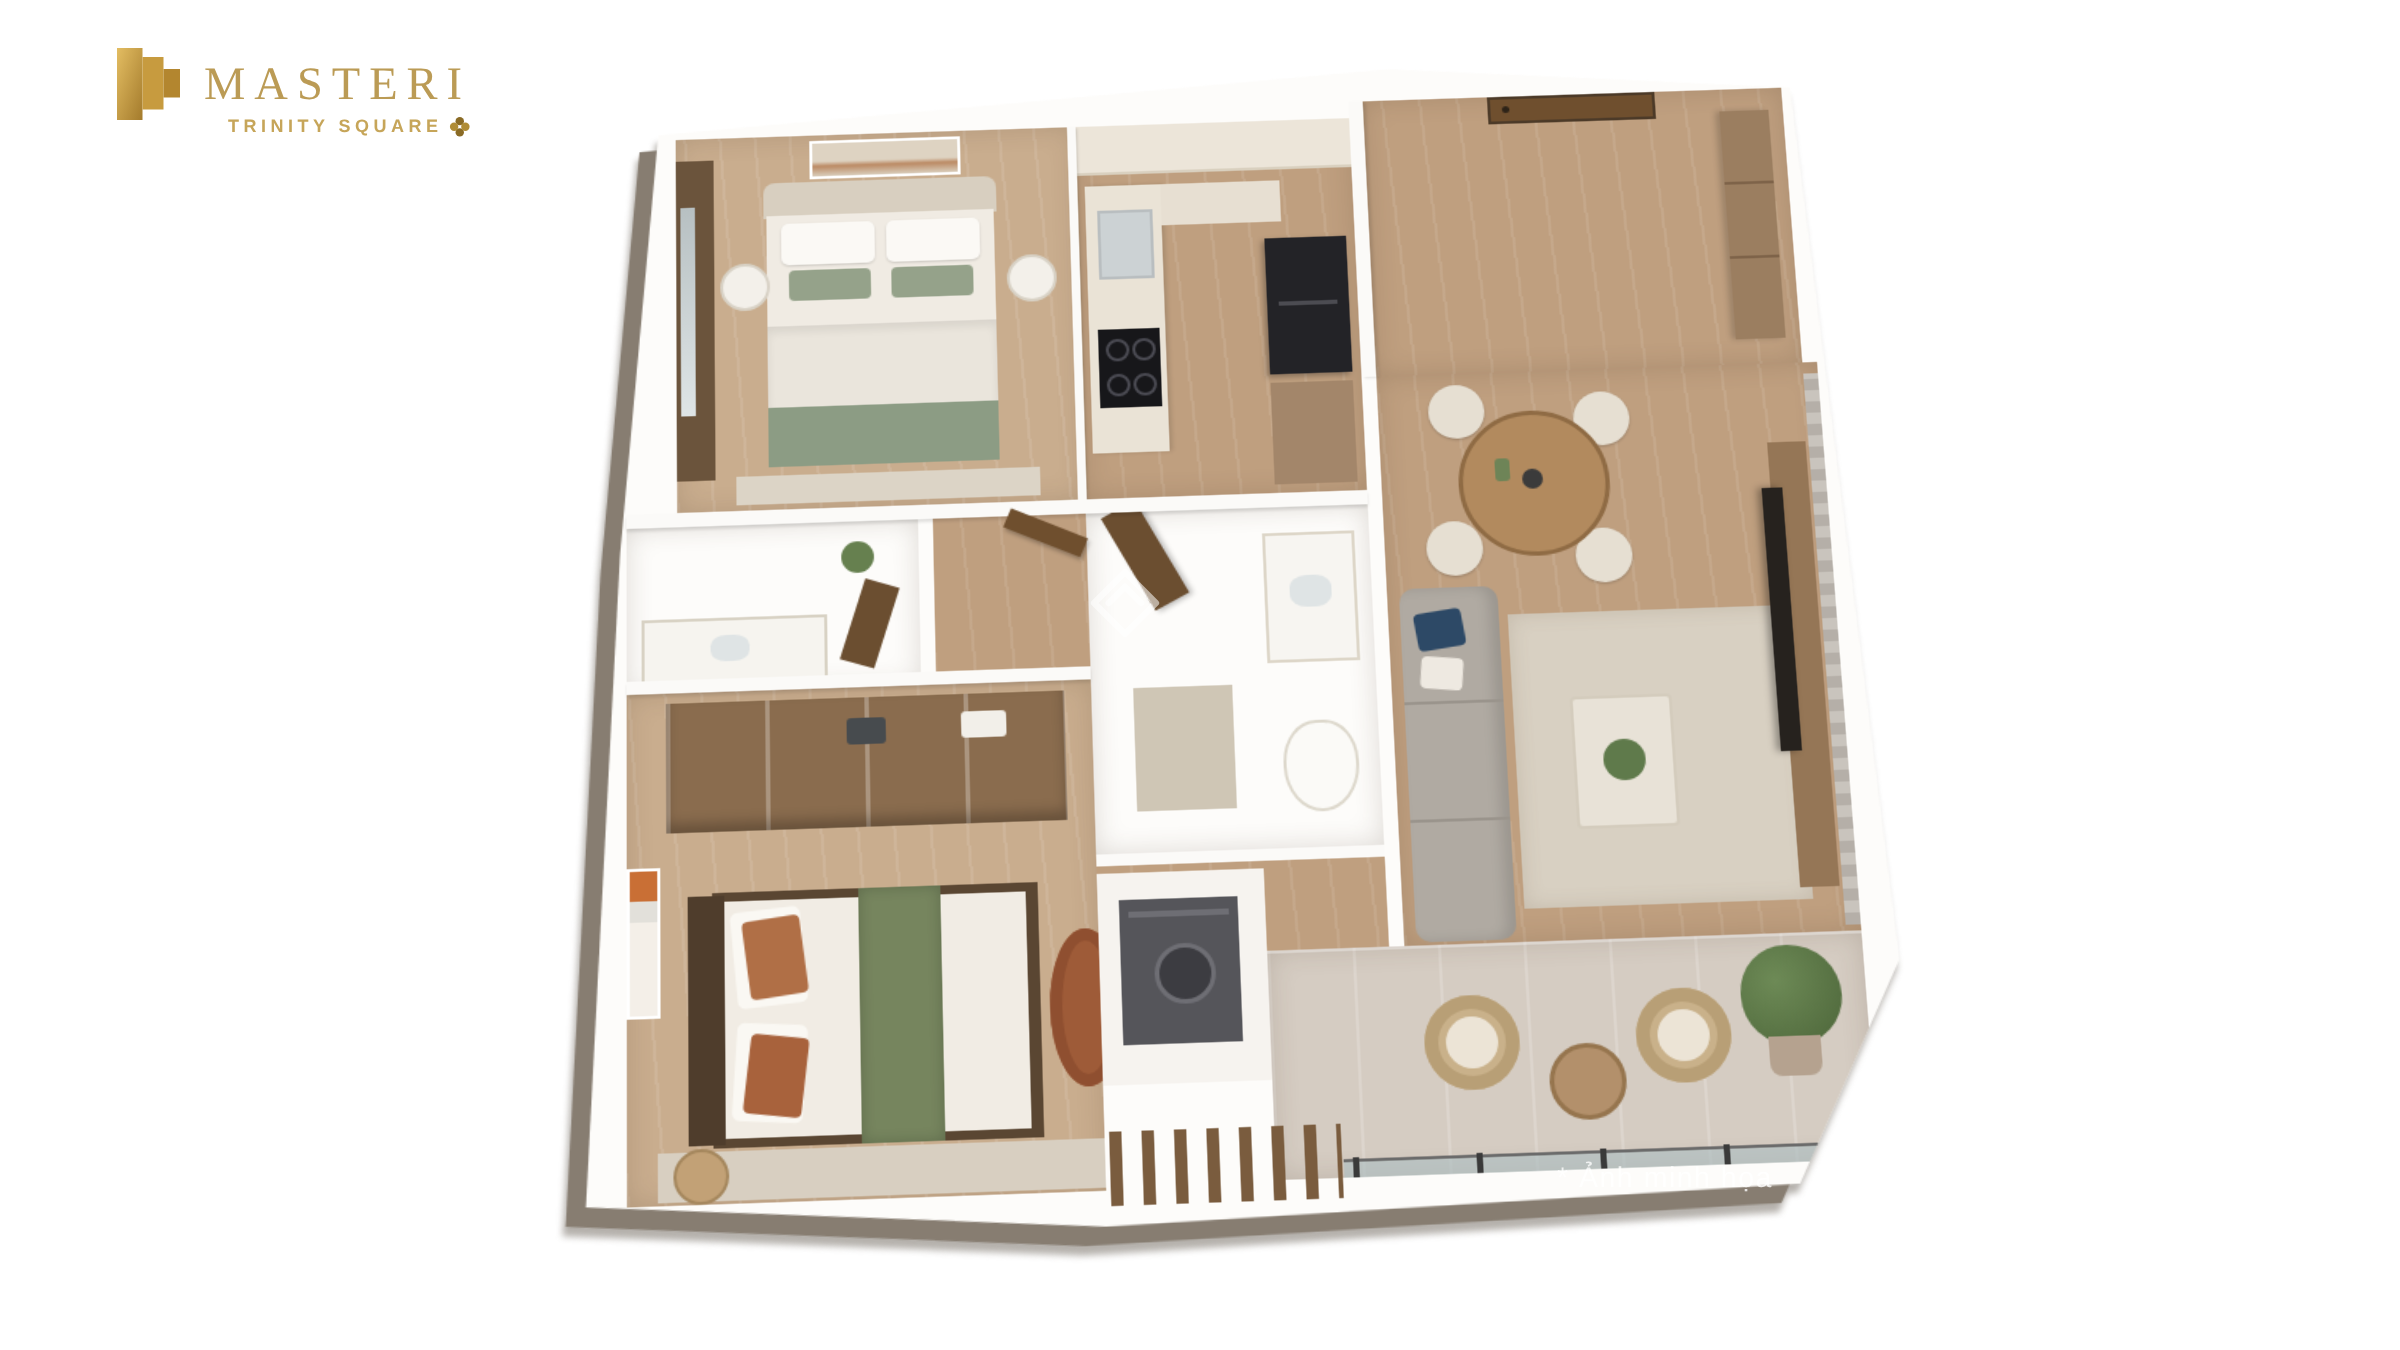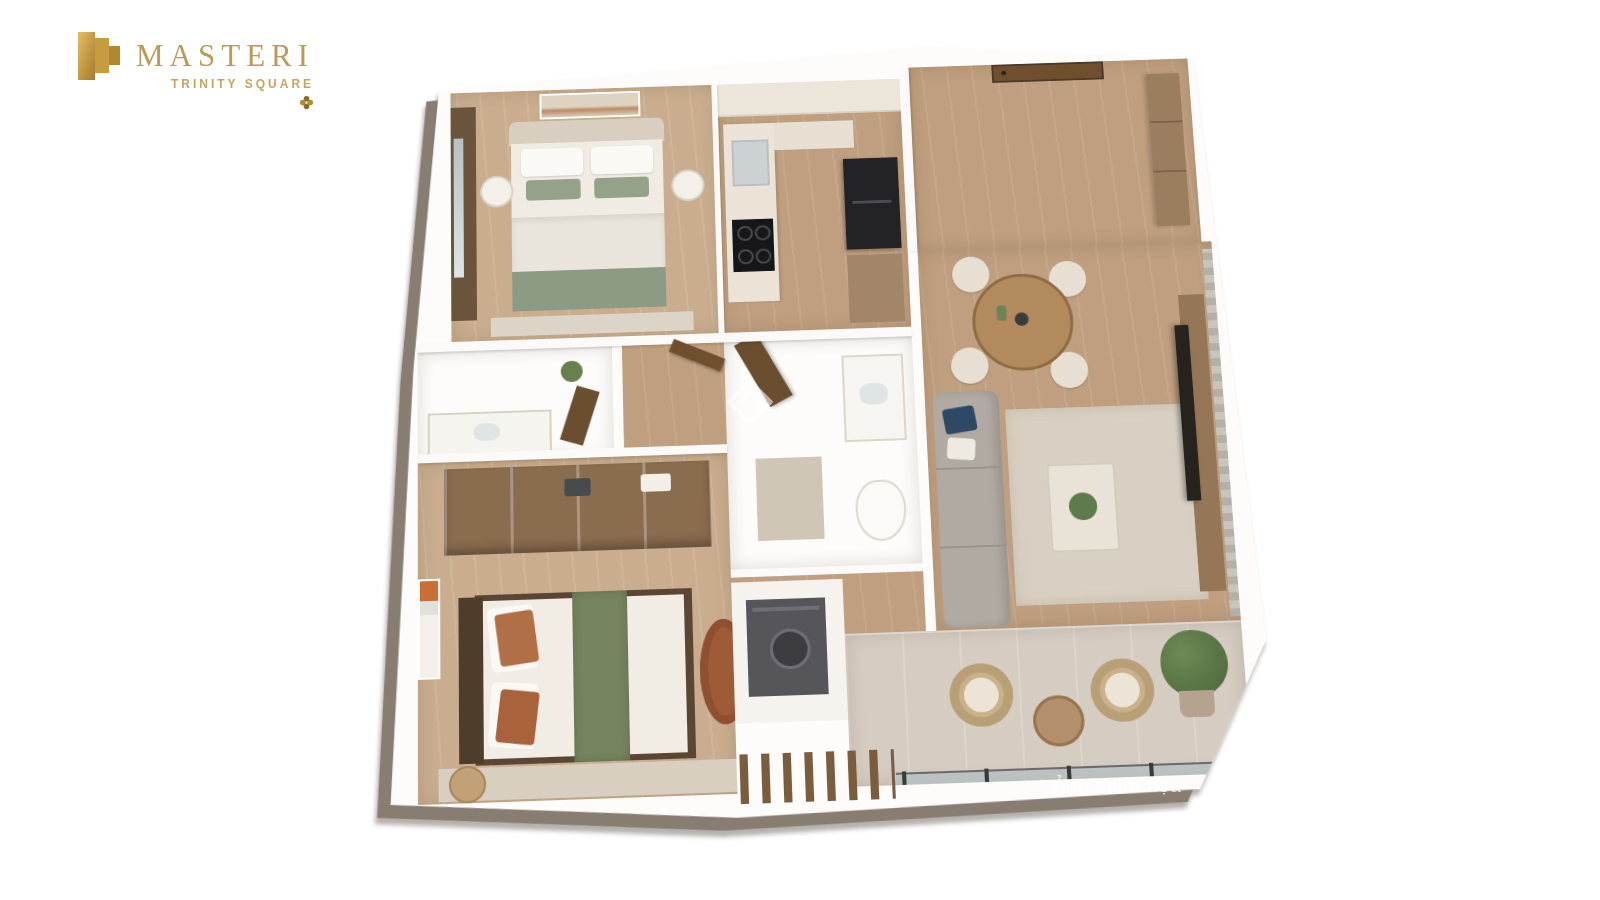"TRINITY SQUARE" .logo-sub { align-items: flex-end -> flex-start; flex-direction: column -> none }
